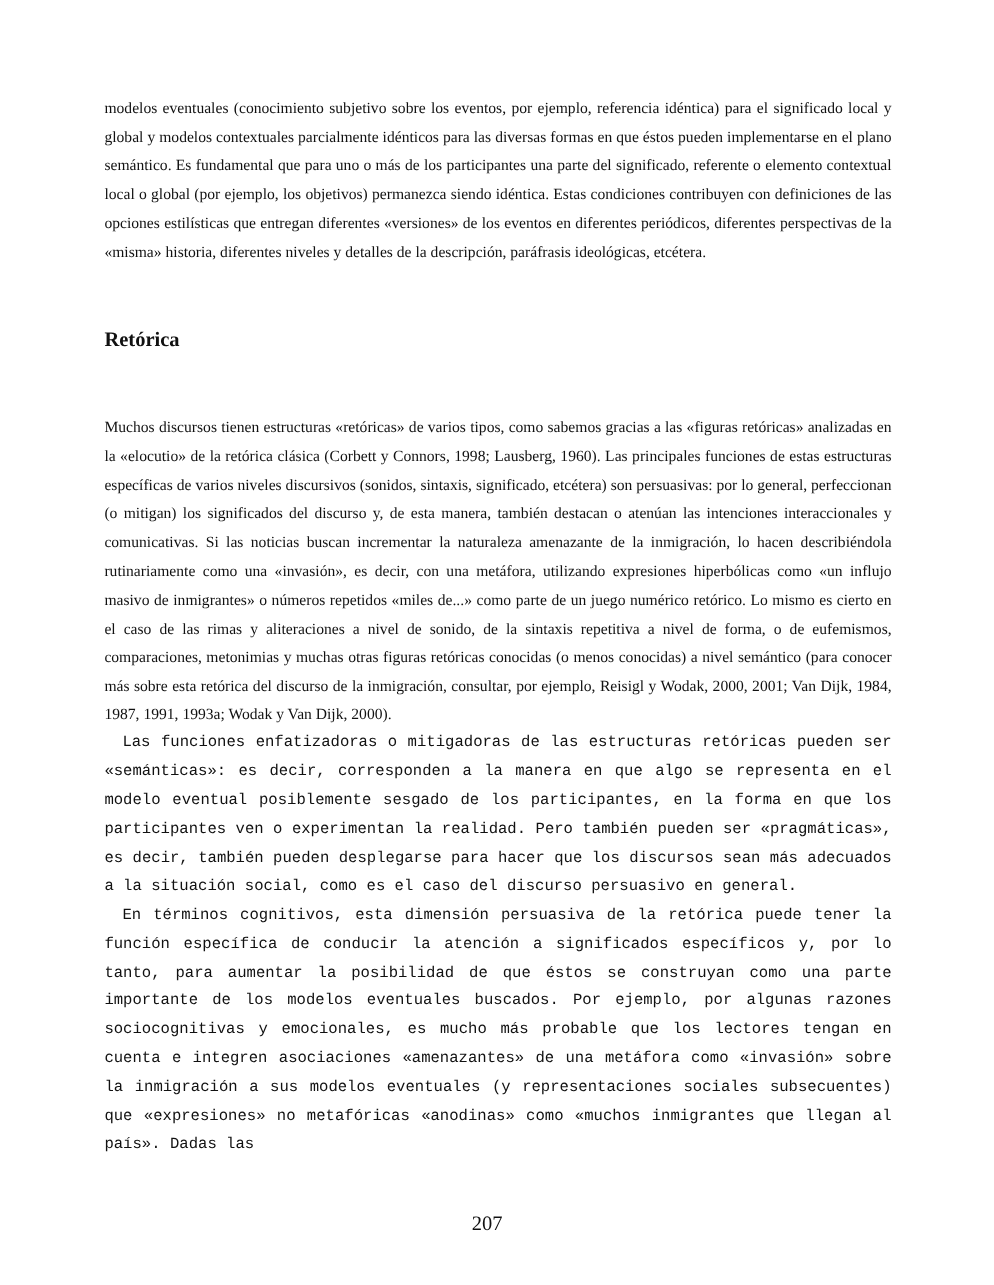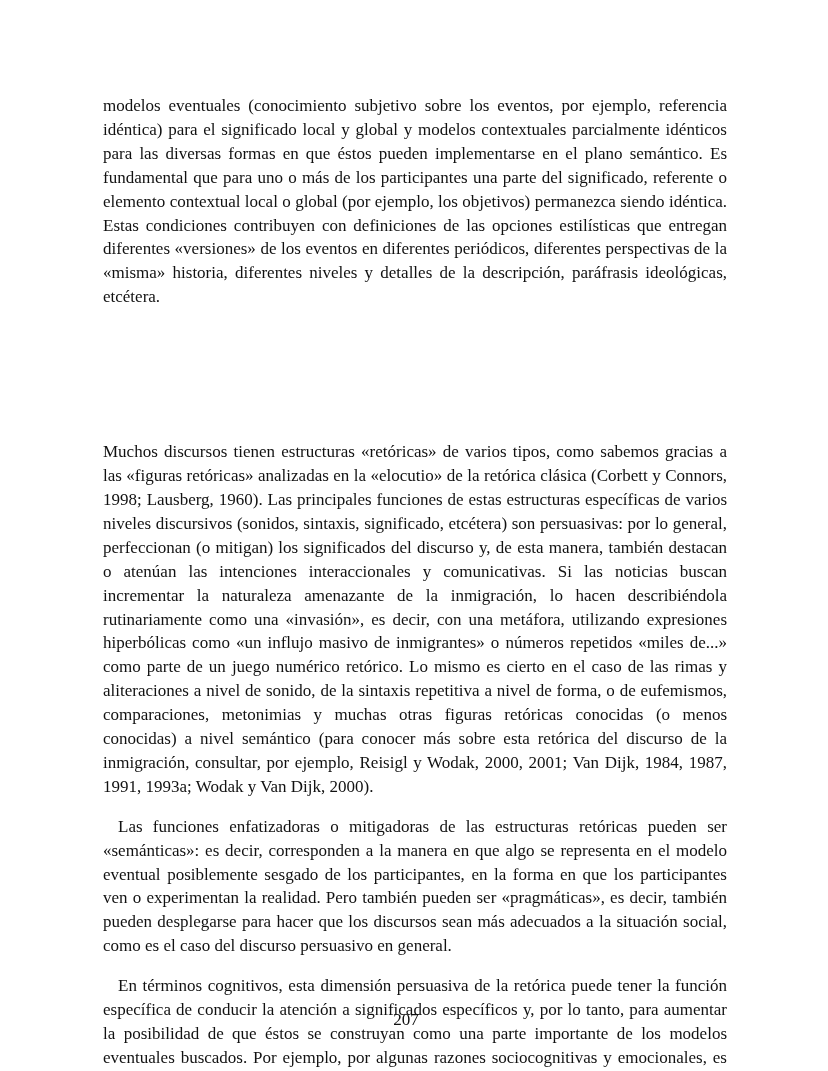"modelos eventuales (conocimiento" .body-paragraph { font-size: 17px -> 13px; margin: 16px -> 0 }
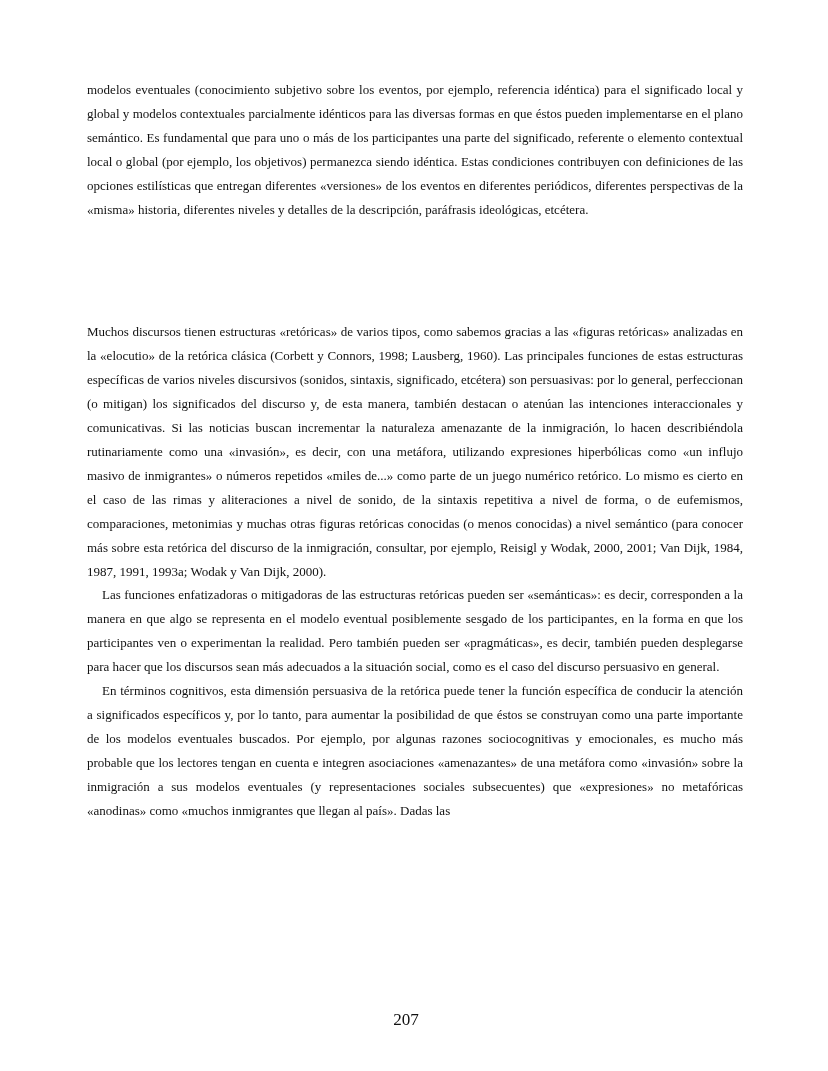"Retórica" h2.section-heading { html: none -> <h2>Retórica</h2> }
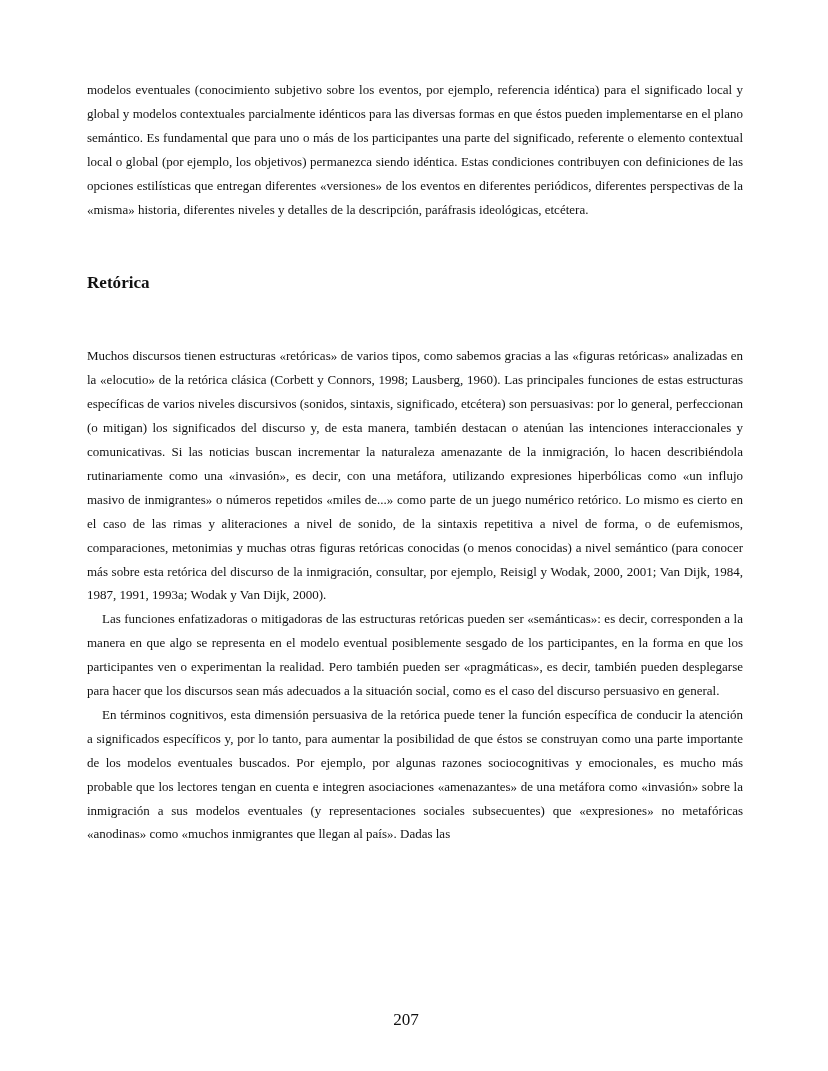"Las funciones enfatizadoras o" .body-paragraph.indented { font-family: none -> Liberation Mono, monospace }
